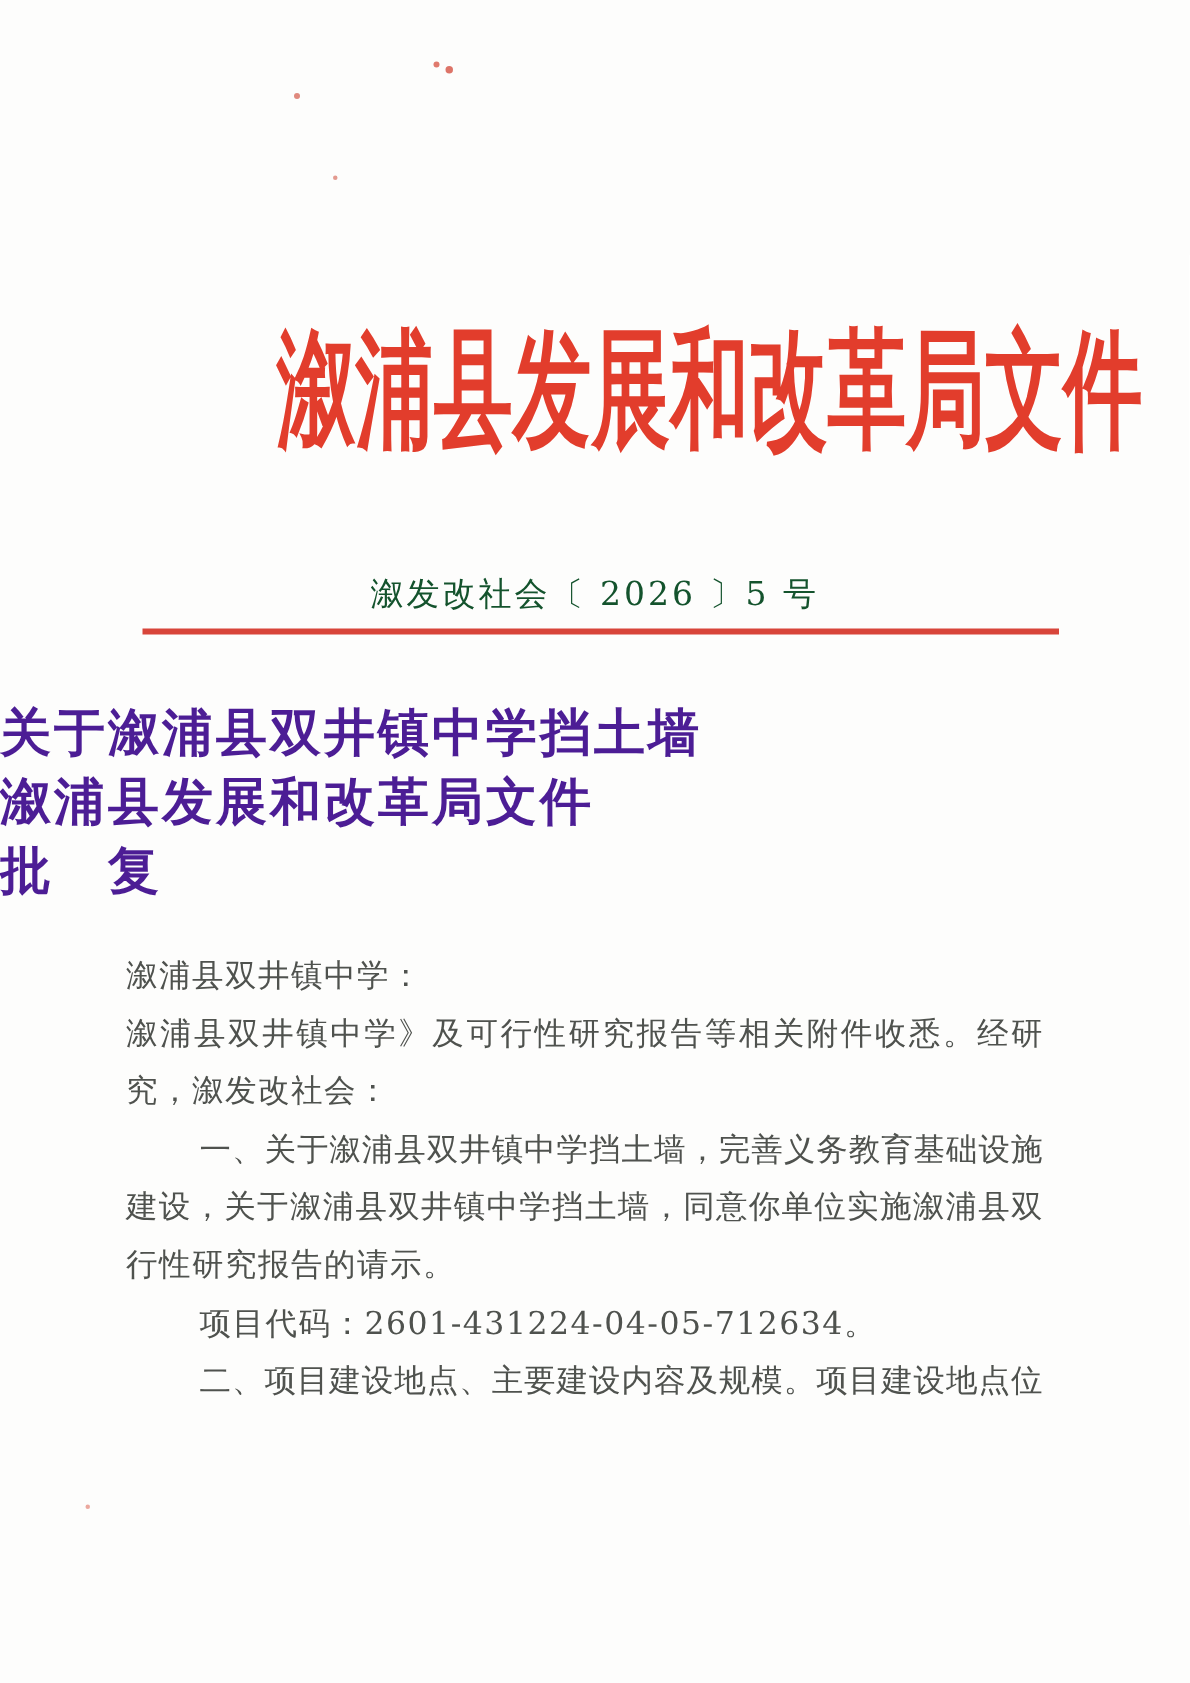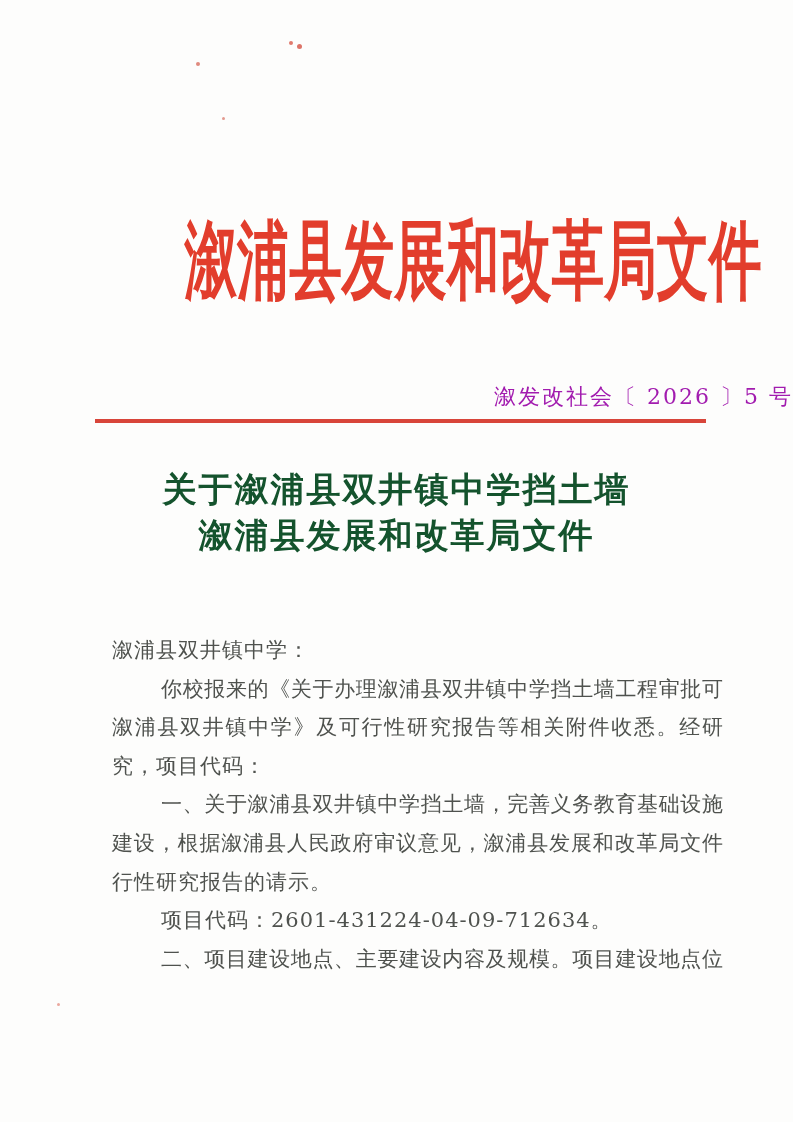"溆发改社会〔 2026 〕5 号" .doc-number { color: #a21caf -> #14532d; text-align: right -> center }
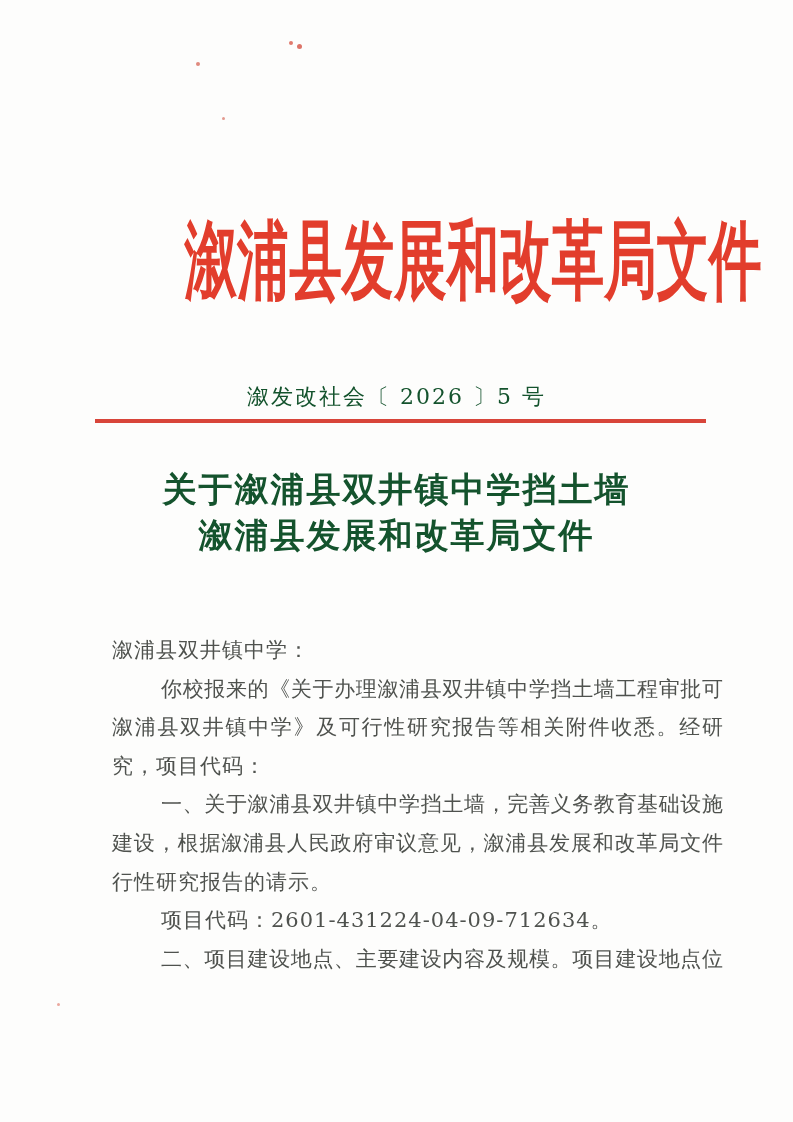"关于溆浦县双井镇中学挡土墙" .doc-title { color: #14532d -> #4c1d95; text-align: center -> none }
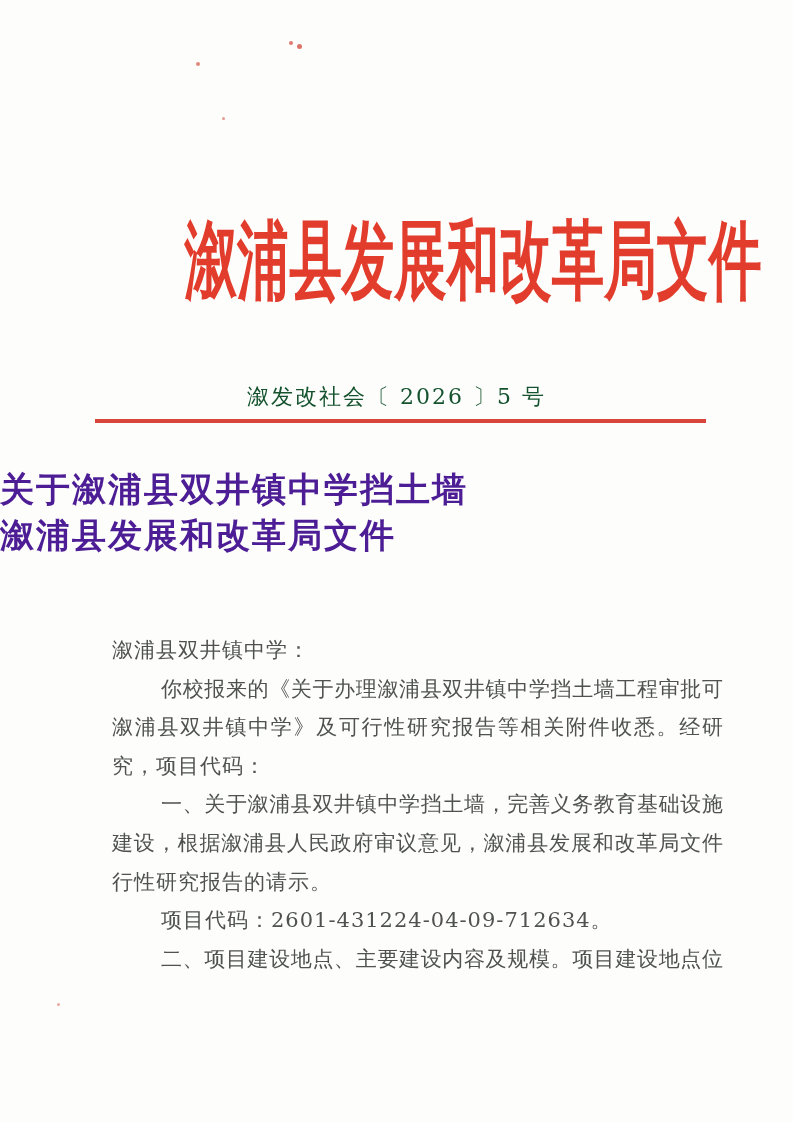"批 复" div { html: none -> <div>批 复</div> }
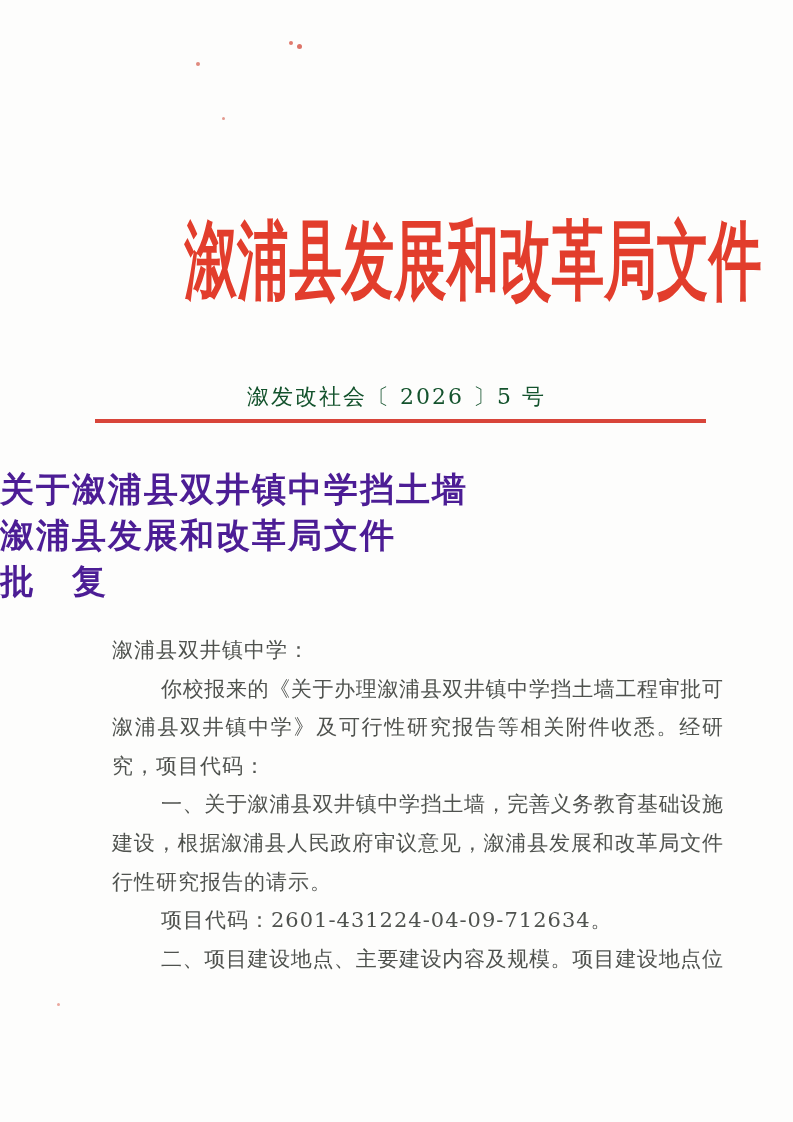"溆浦县双井镇中学：" .body-text { left: 112px -> 84px }
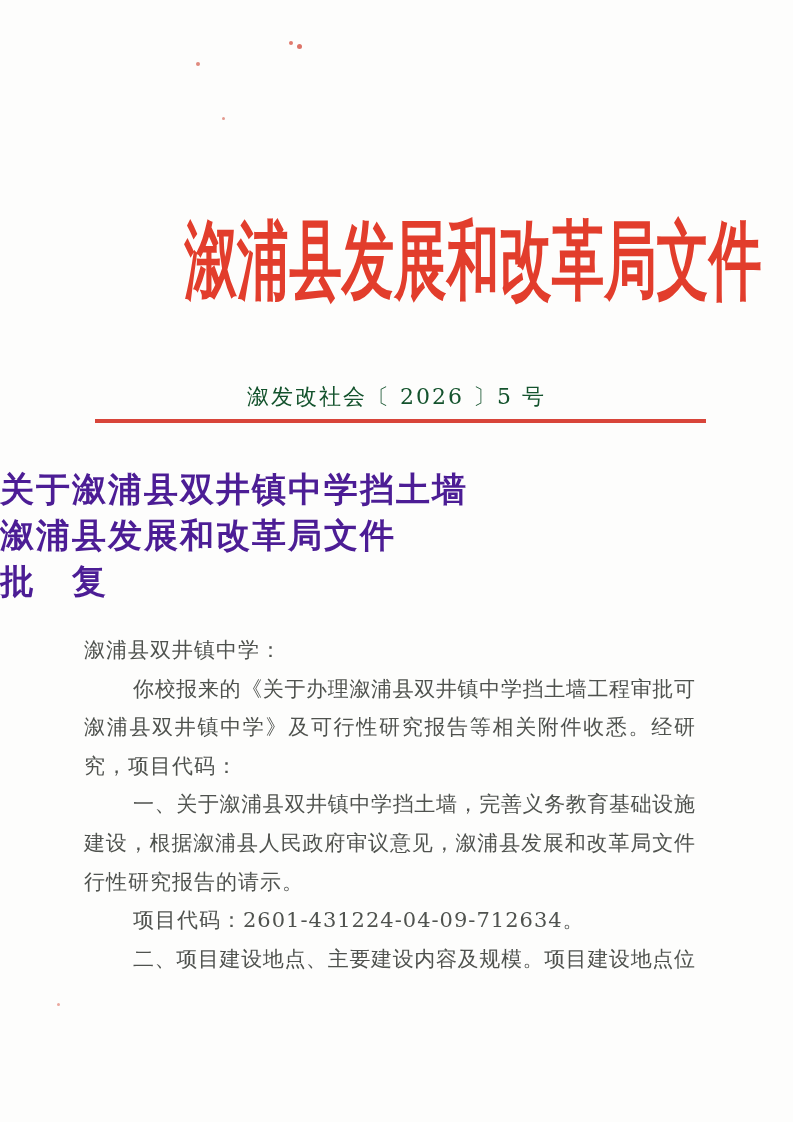"你校报来的《关于办理溆浦县双井镇中学挡土墙工程审批可" div.line { html: <div>你校报来的《关于办理溆浦县双井镇中学挡土墙工程审批可</div> -> none }
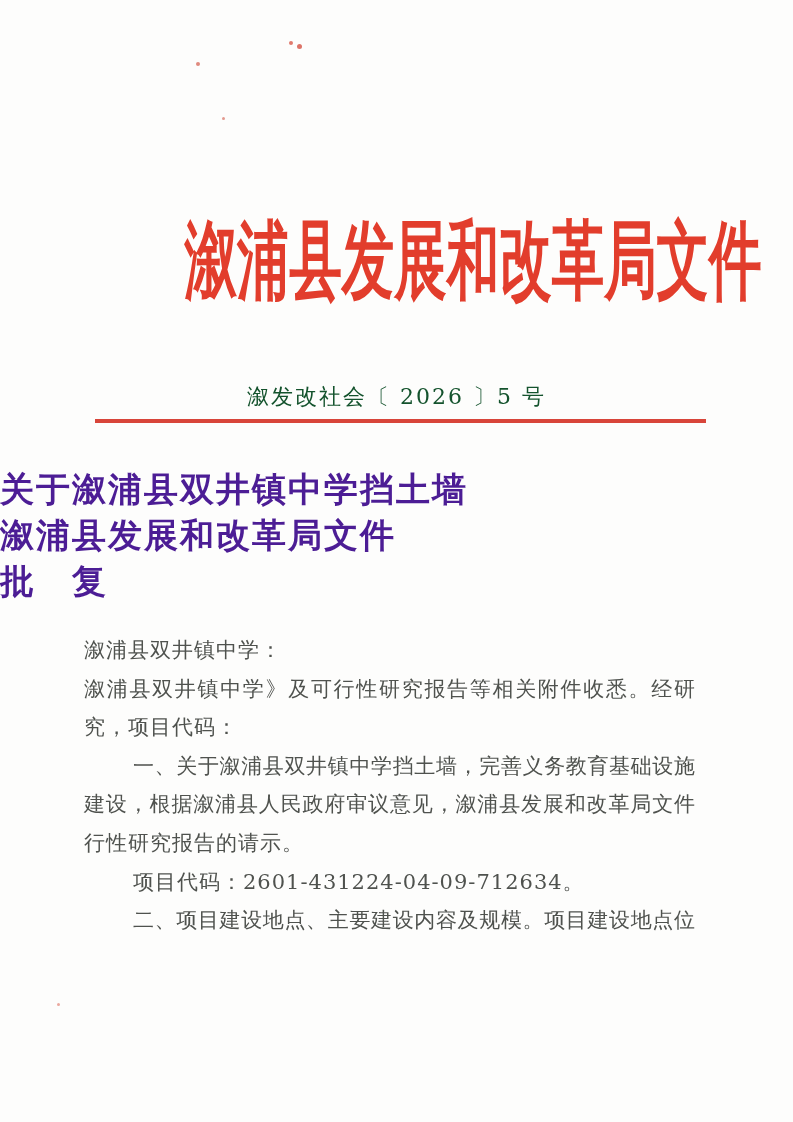"究，项目代码：" div.line { text: 项目代码 -> 溆发改社会 }
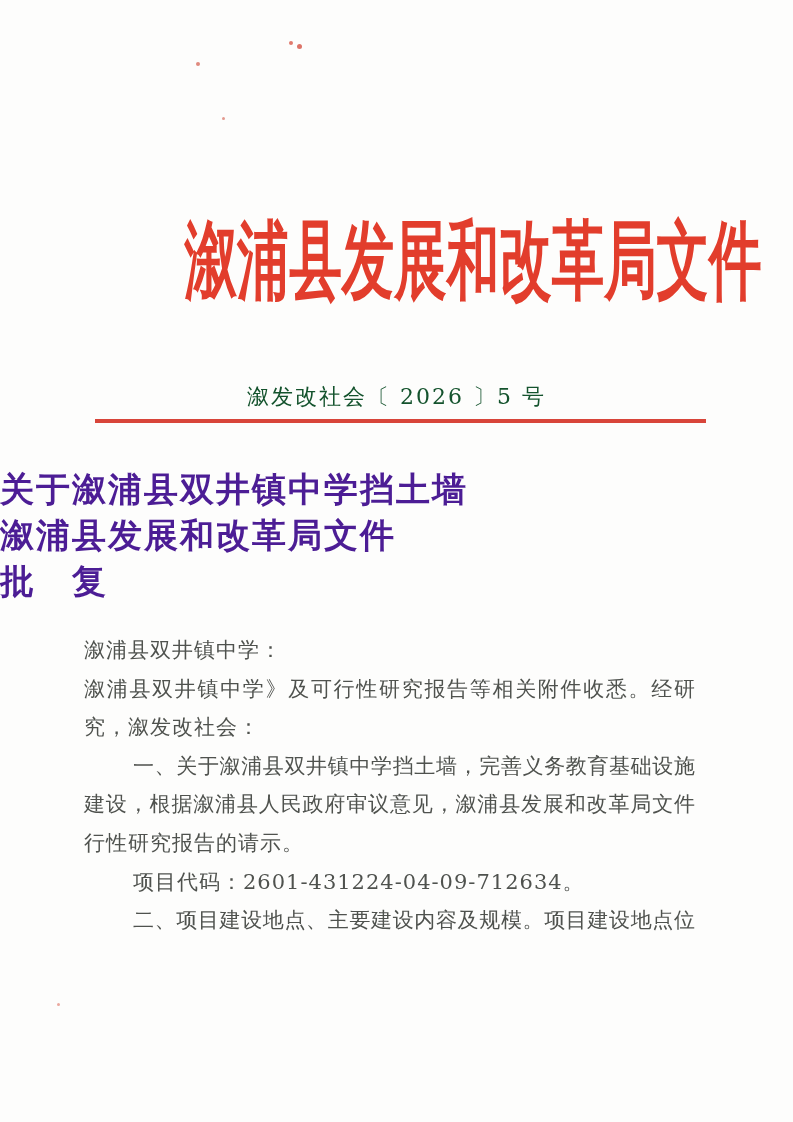"建设，根据溆浦县人民政府审议意见，溆浦县发展和改革局文件" div.line { text: 根据溆浦县人民政府审议意见，溆浦县发展和改革局文件 -> 关于溆浦县双井镇中学挡土墙，同意你单位实施溆浦县双 }
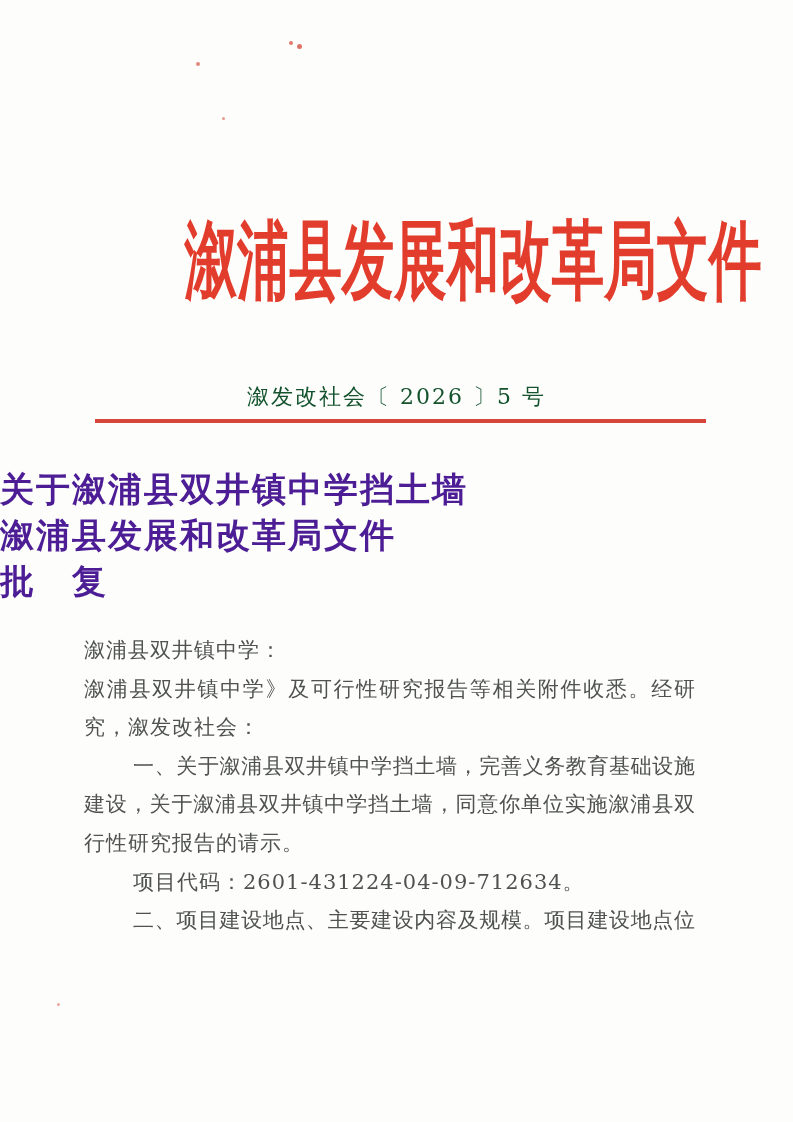"项目代码：2601-431224-04-09-712634。" div.line { text: 2601-431224-04-09-712634 -> 2601-431224-04-05-712634 }
